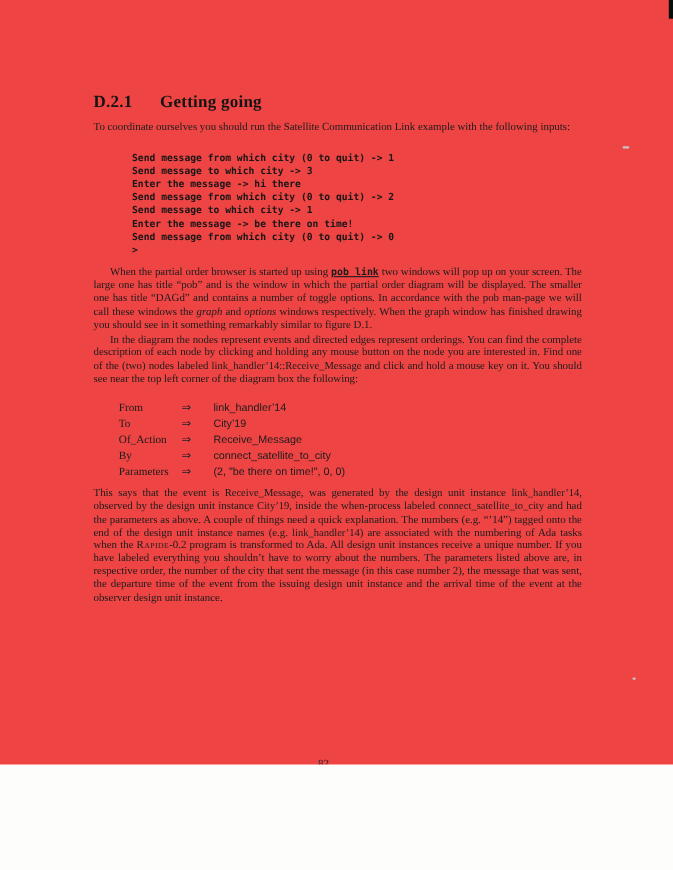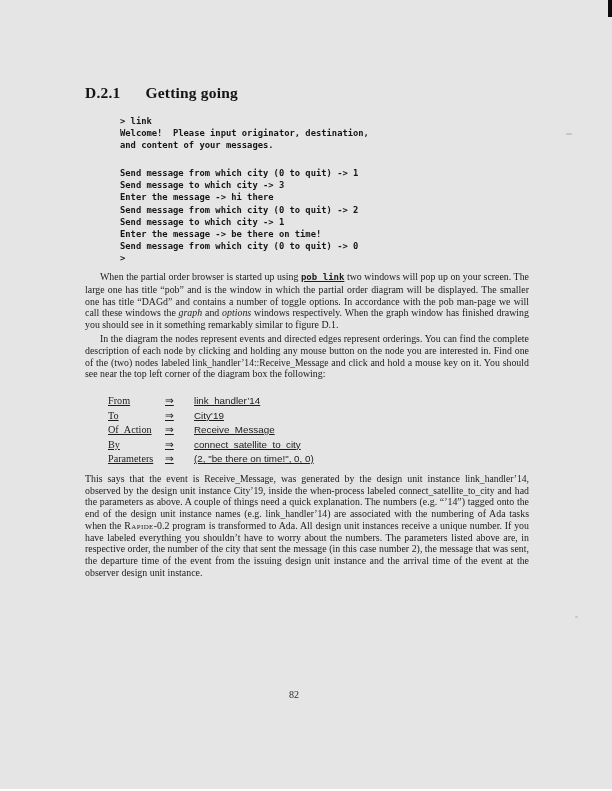"D.2.1 Getting going" .page { background: #e5e5e5 -> #ef4444; height: 789px -> 695px }
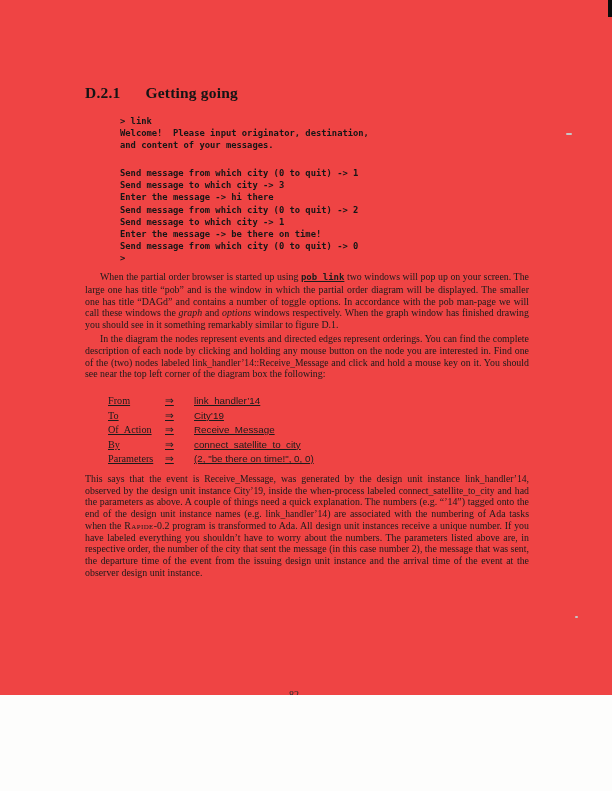"To coordinate ourselves you should" p.body { html: none -> <p>To coordinate ourselves you should run the Satellite Communication Link example with the following inputs:</p> }
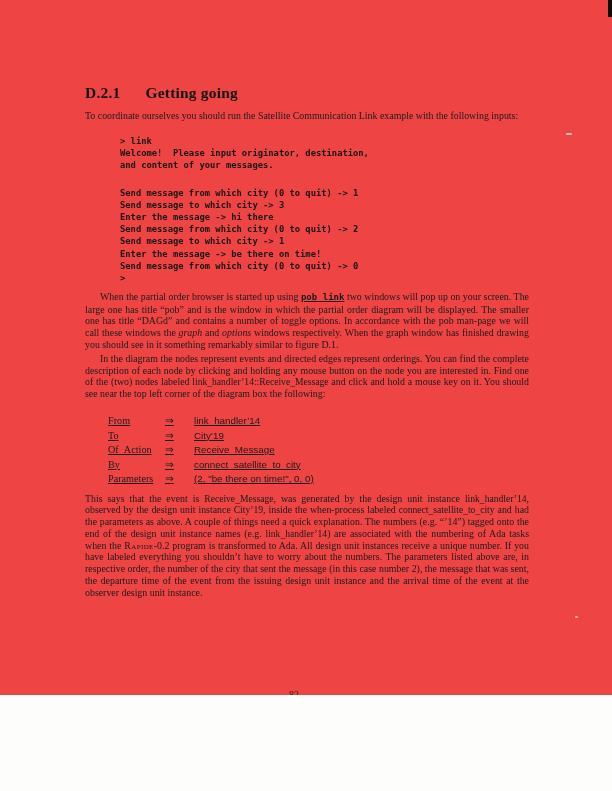"> link" pre.code { html: <pre>&gt; link Welcome! Please input originator, destination, and content of your messages.</pre> -> none }
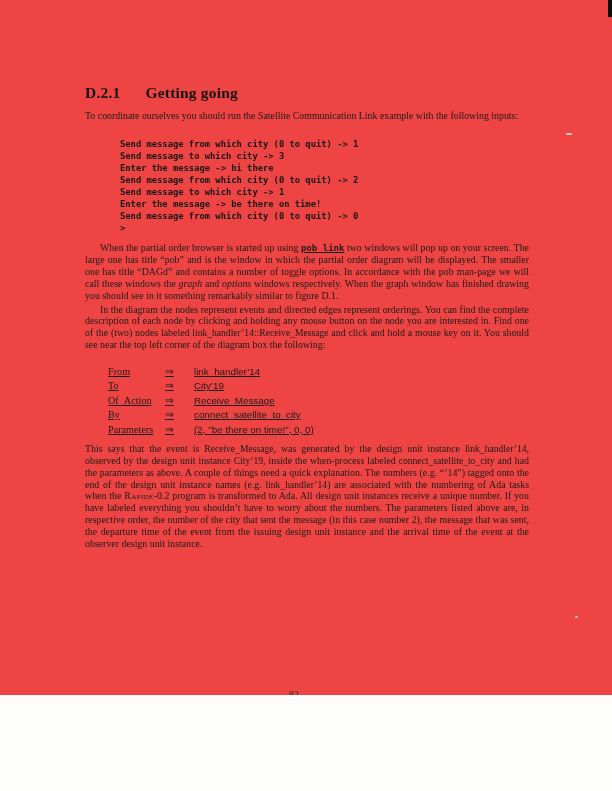"From" .ev-row { text-decoration: underline -> none }
